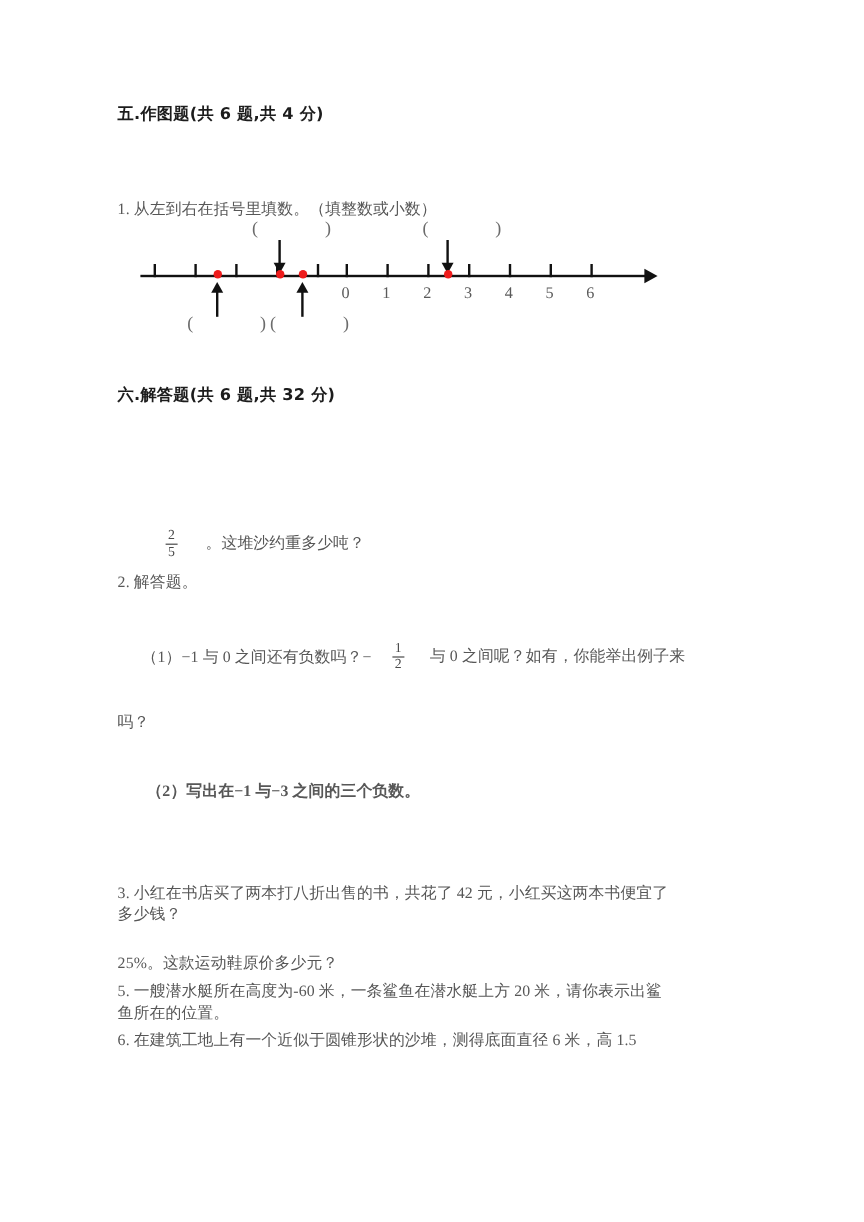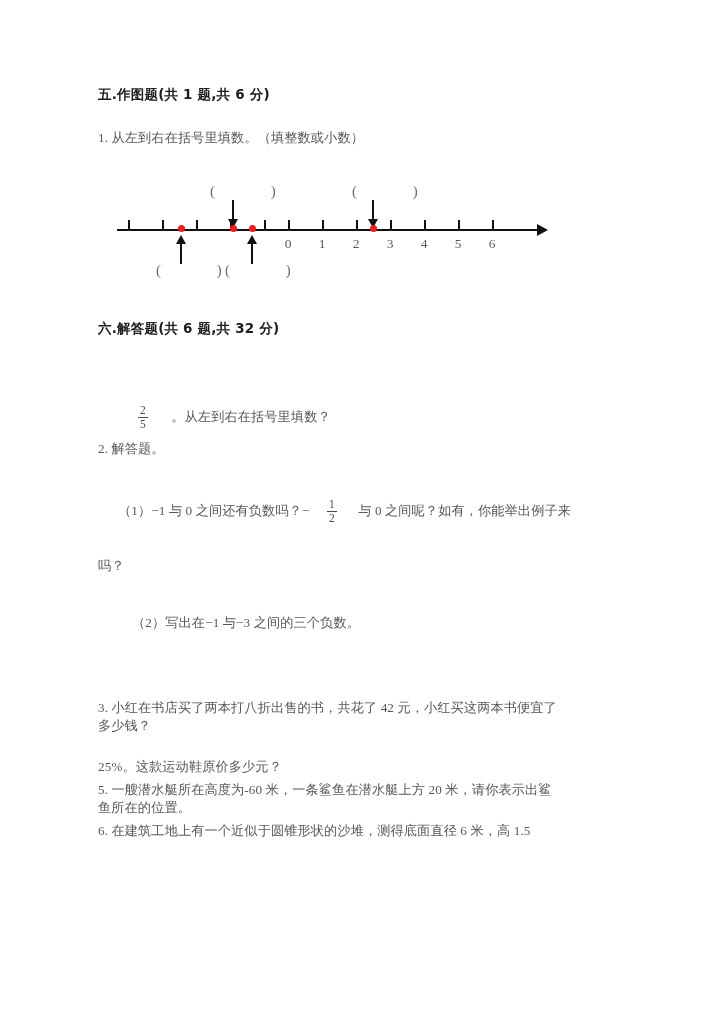"五.作图题(共 1 题,共 6 分)" div.abs { text: 1 题,共 6 -> 6 题,共 4 }
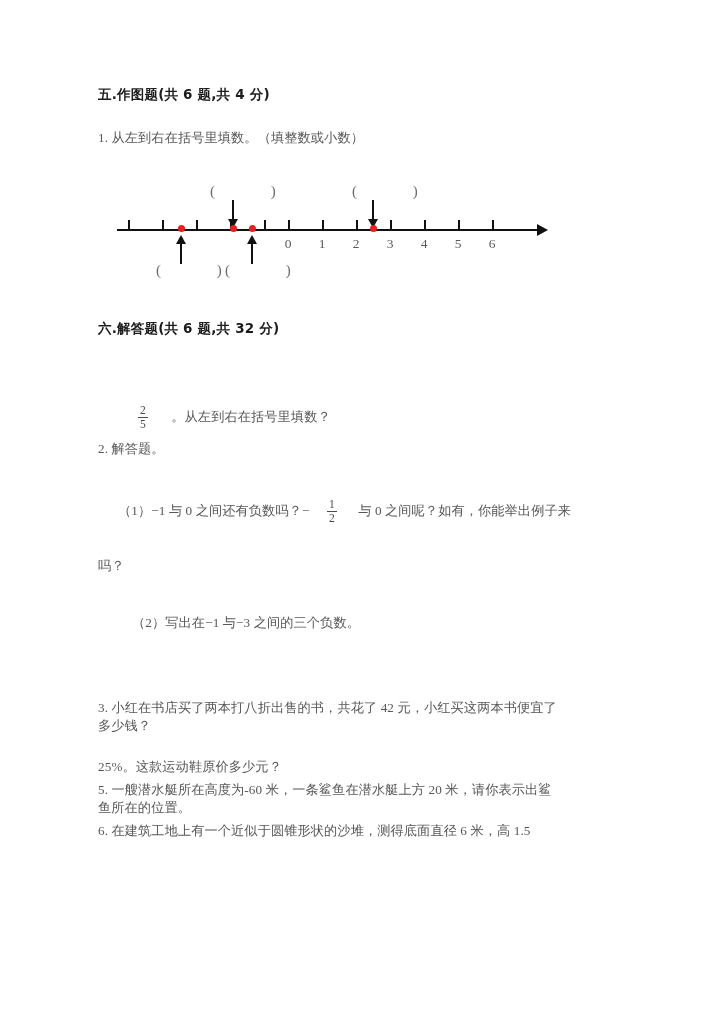"1. 从左到右在括号里填数。（填整数或小数）" .qtext { margin-top: none -> 36px }
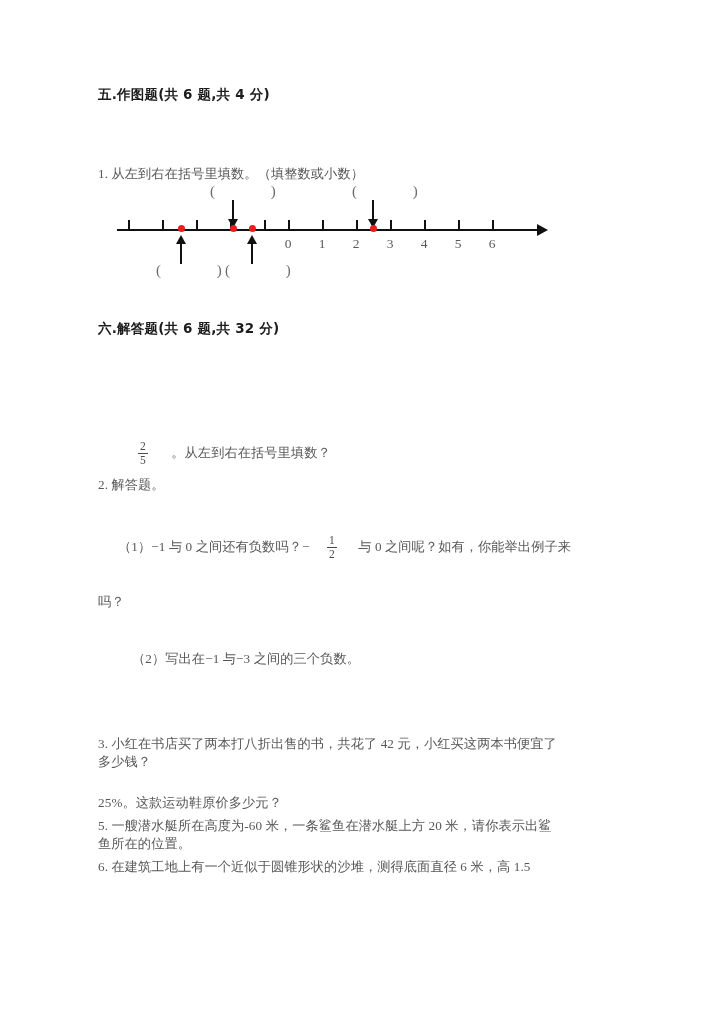"。从左到右在括号里填数？" span { text: 从左到右在括号里填数 -> 这堆沙约重多少吨 }
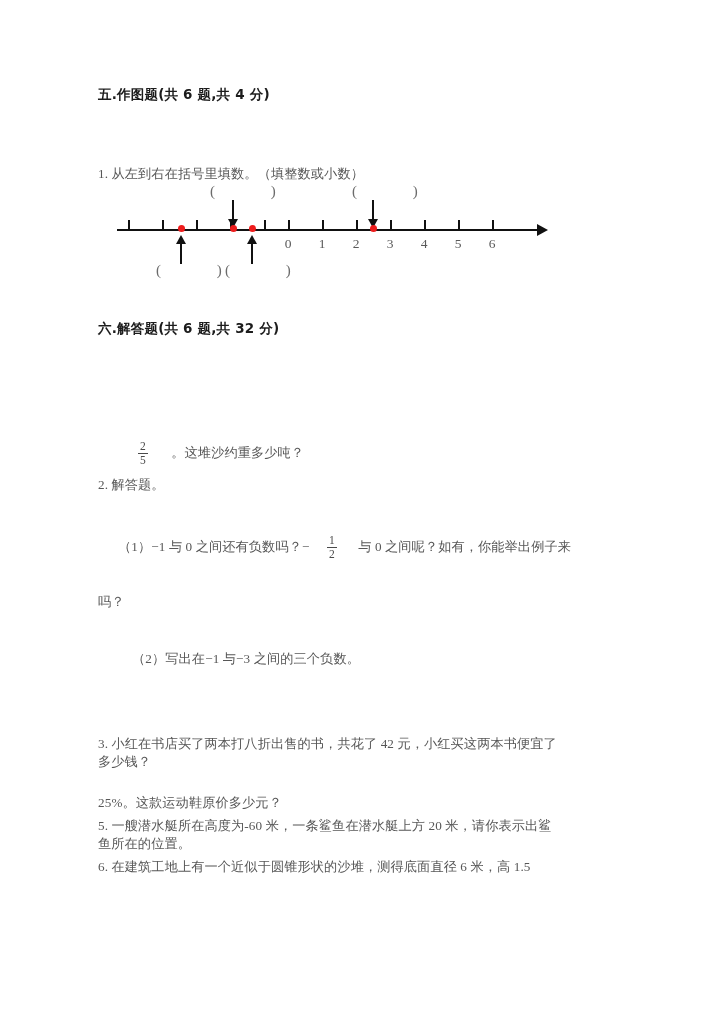"（2）写出在−1 与−3 之间的三个负数。" div.abs { font-weight: none -> bold; left: 132px -> 122px }
